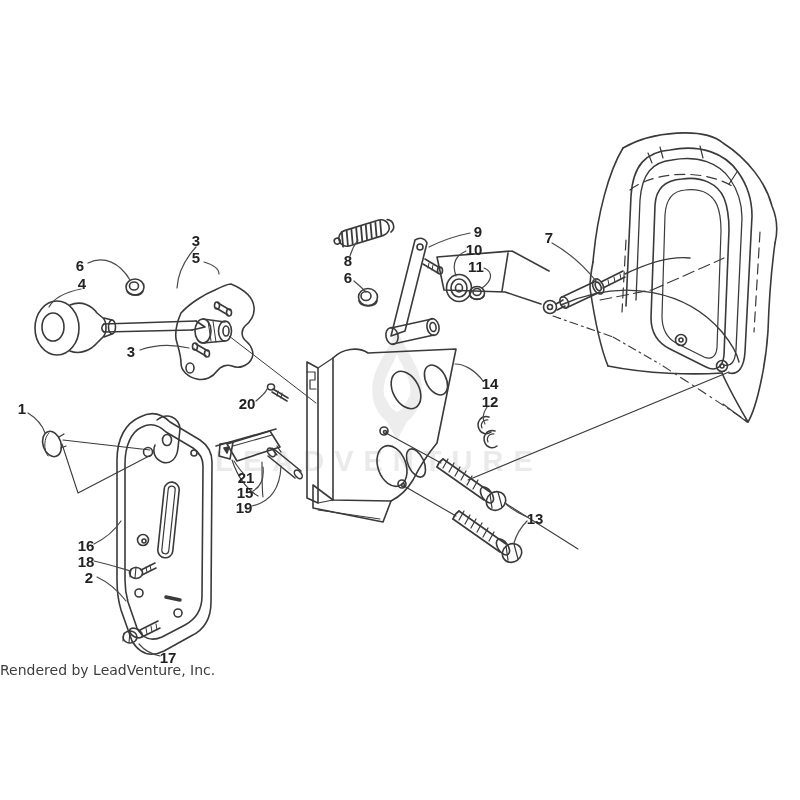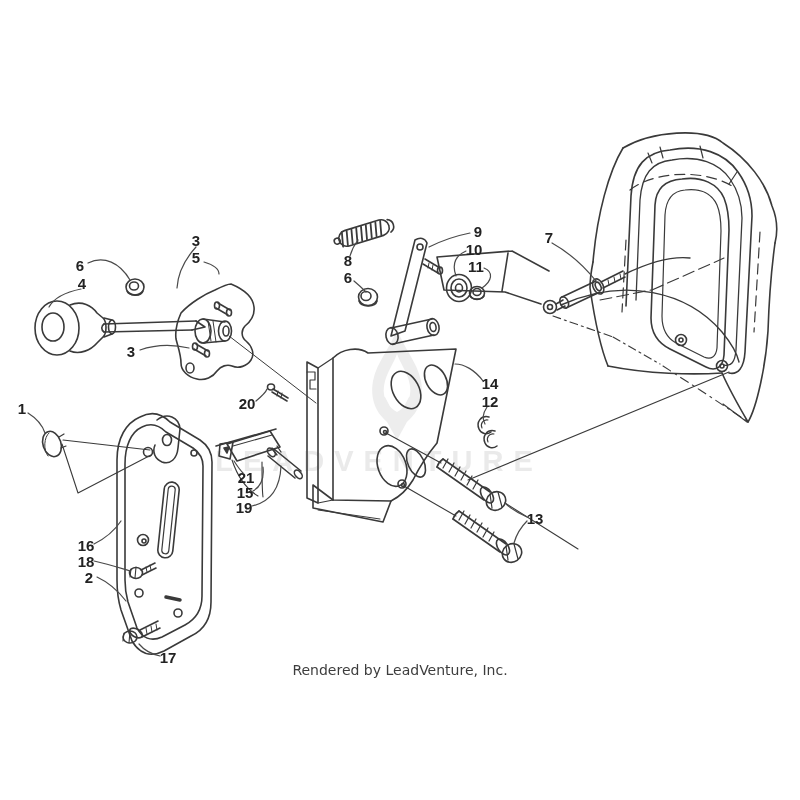"Rendered by LeadVenture, Inc." .caption { text-align: center -> left }
